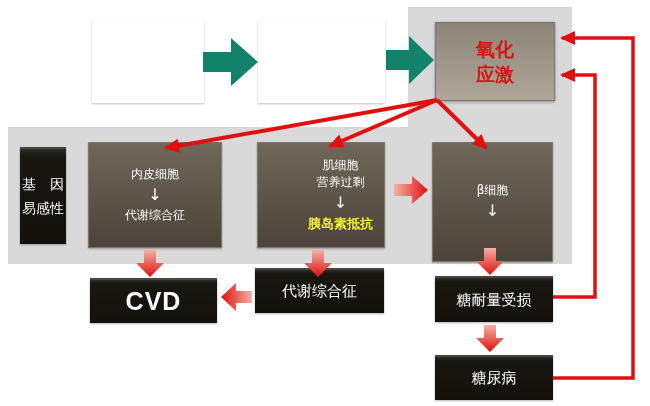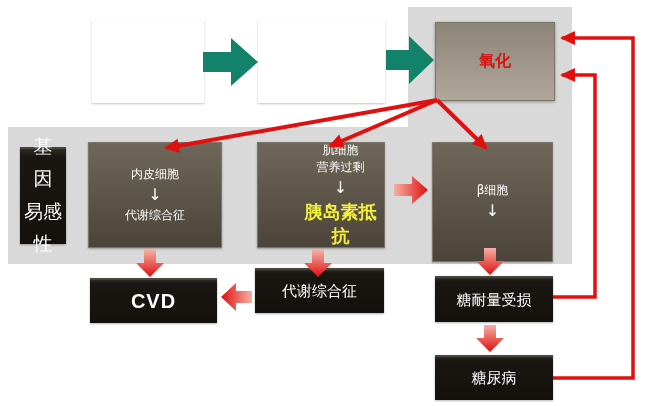"氧化" .oxbox { font-size: 16px -> 19px }
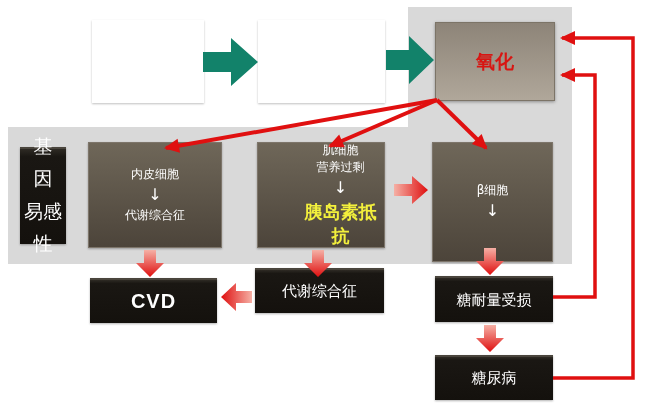"应激" span { html: none -> <span>应激</span> }
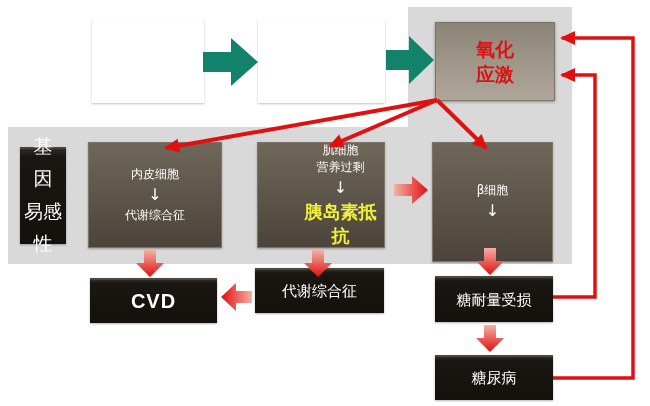"基 因" .genetic { font-family: Liberation Mono, monospace -> none; font-size: 19px -> 14px }
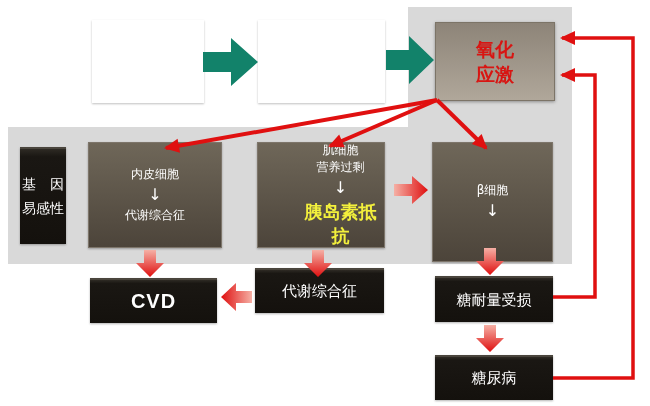"胰岛素抵抗" .yellow { font-size: 18px -> 13px }
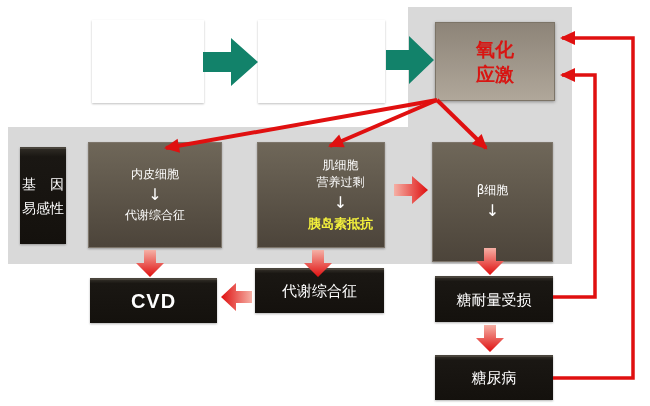"CVD" .cvd-label { font-size: 20px -> 25px }
